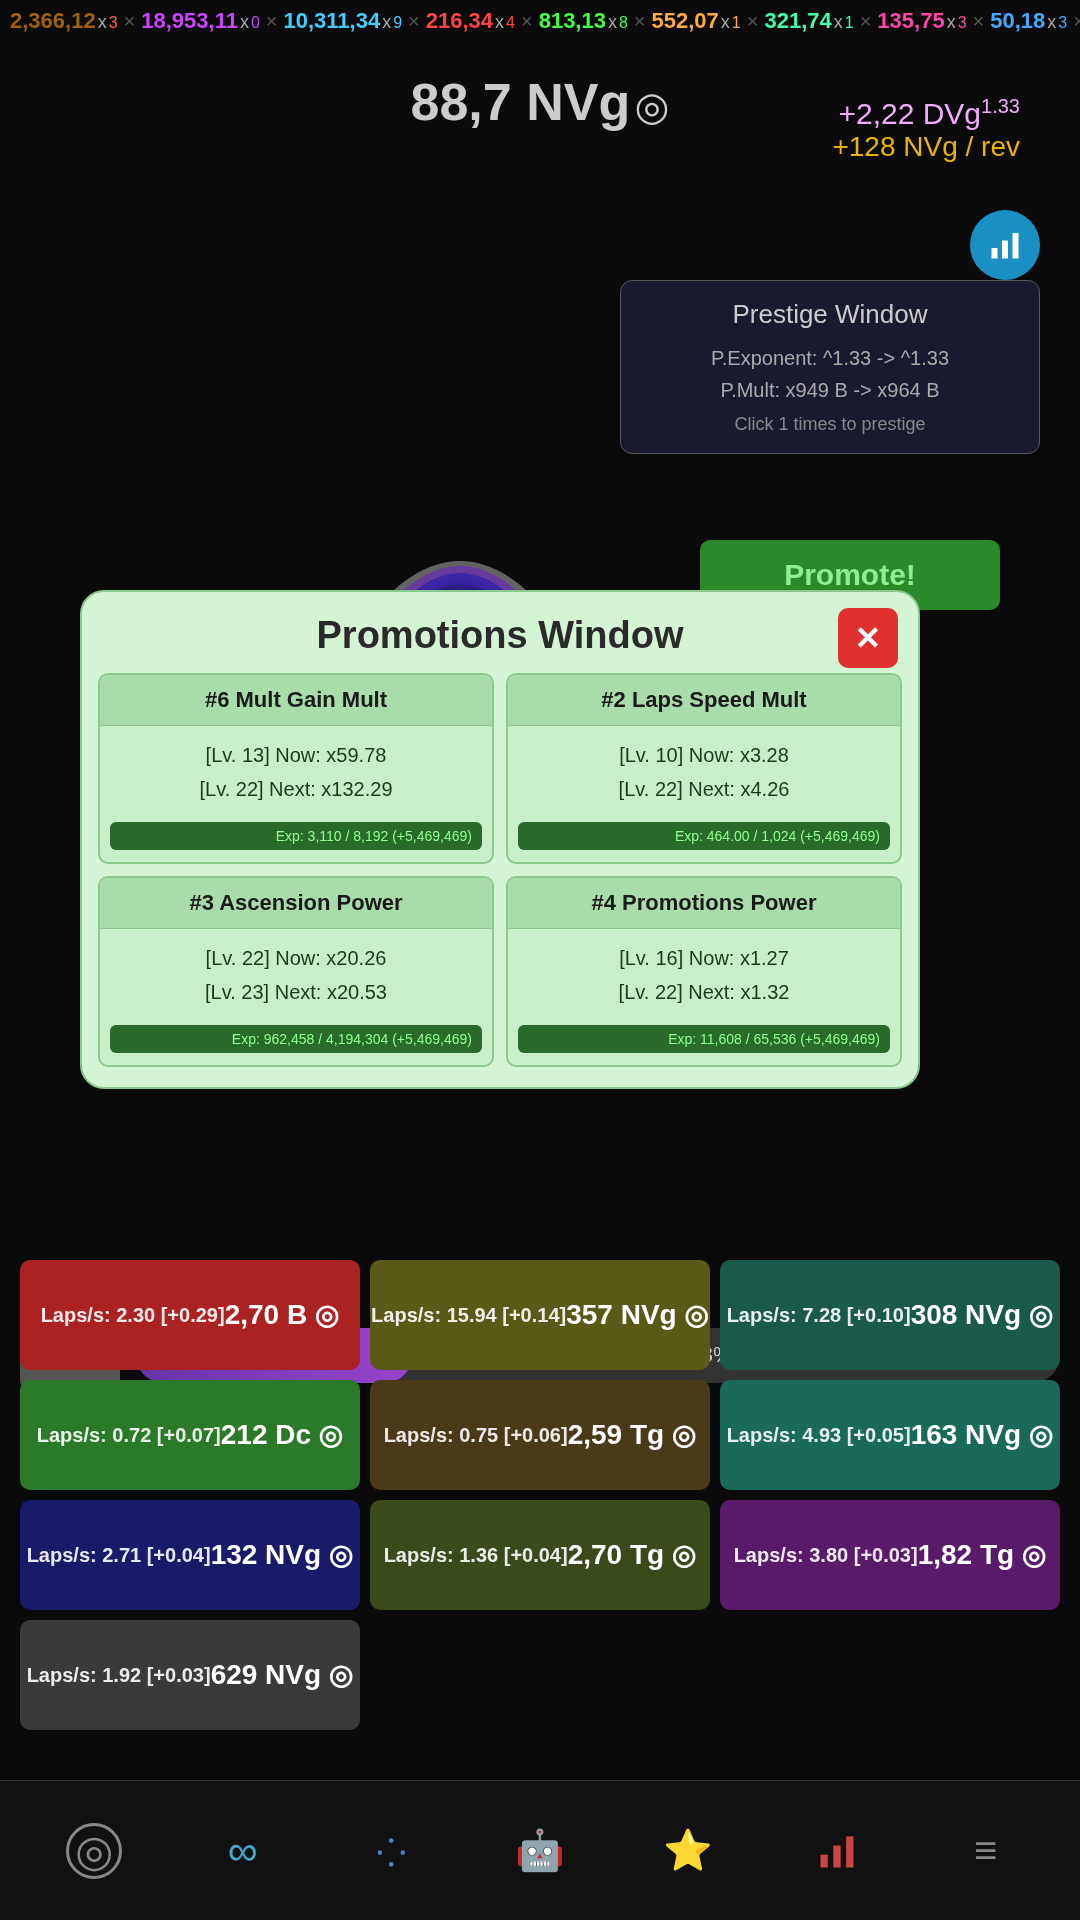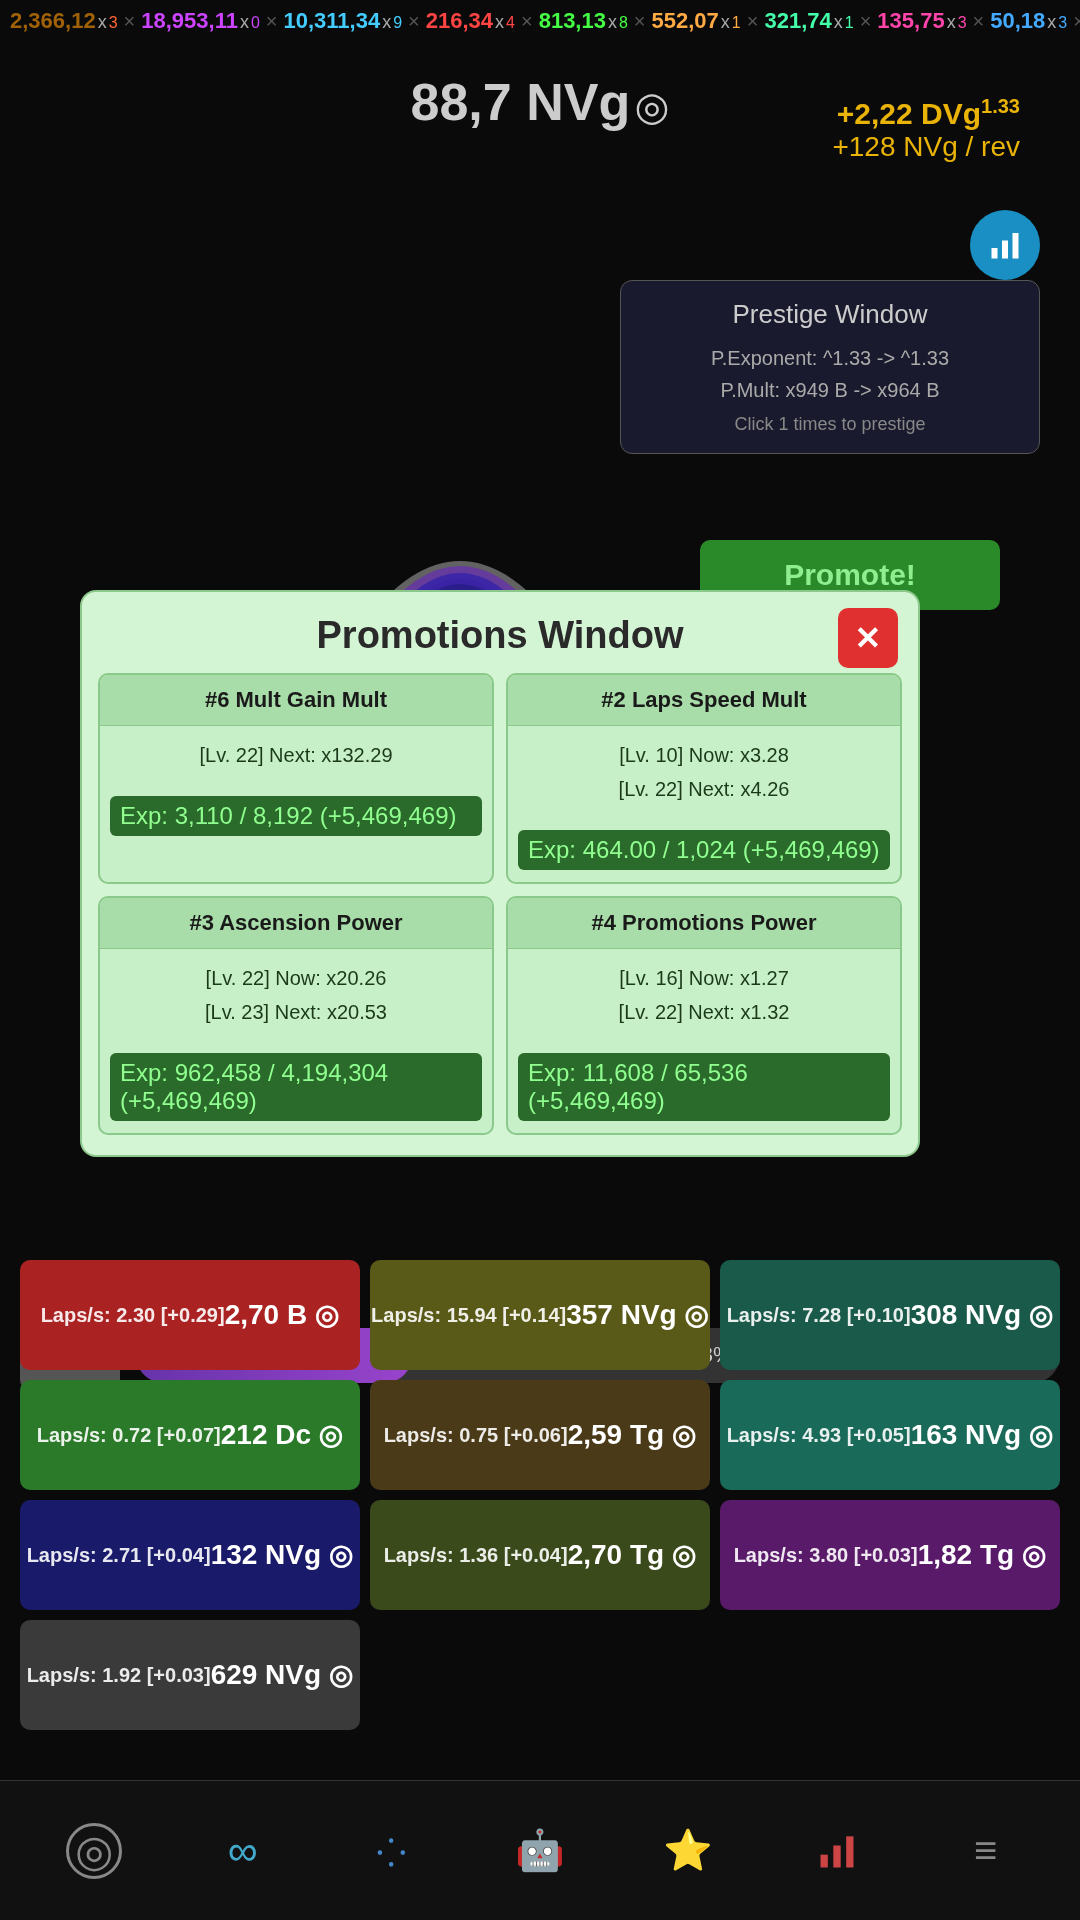"+2,22 DVg1.33" div { color: #eab308 -> #f0abfc; font-weight: bold -> normal }
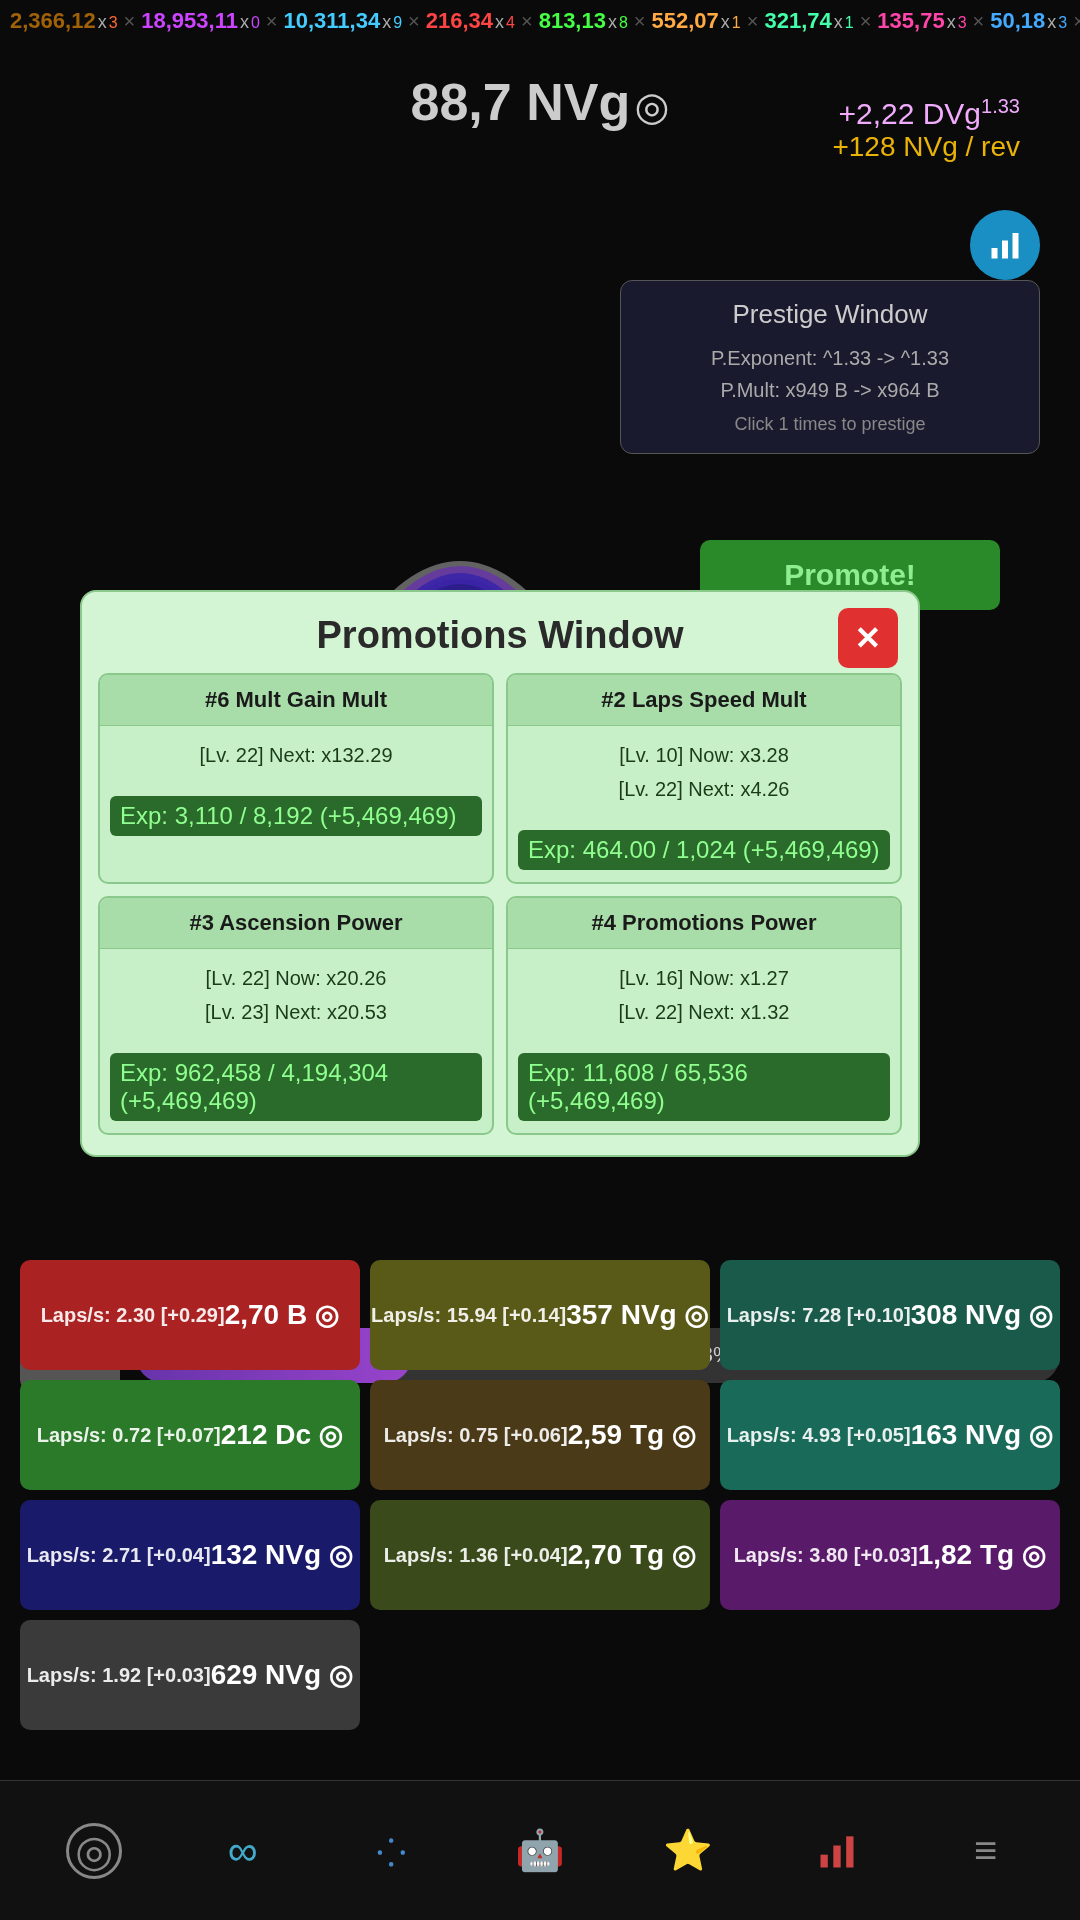"Promotions Window" .modal-overlay { border-radius: 16px -> 24px }
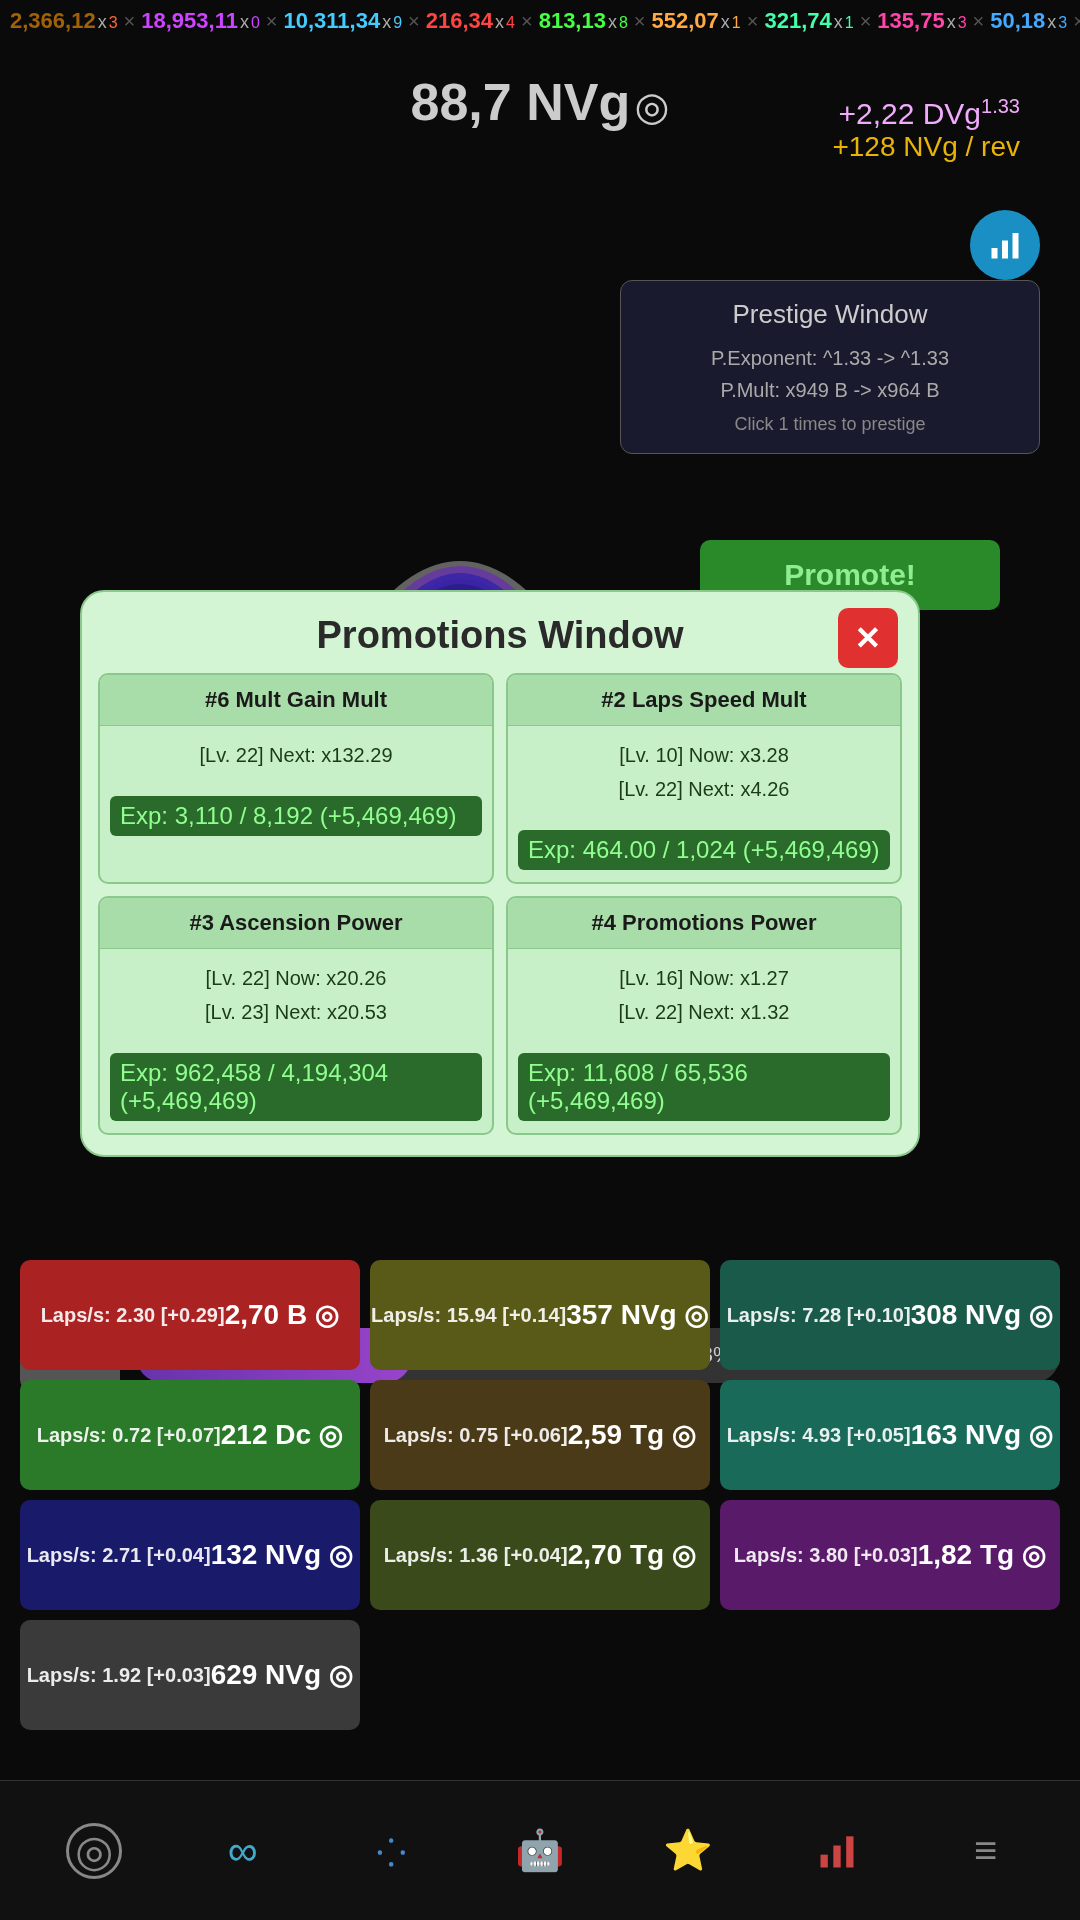"[Lv. 13] Now: x59.78" div.level-info { html: none -> <div>[Lv. 13] Now: x59.78</div> }
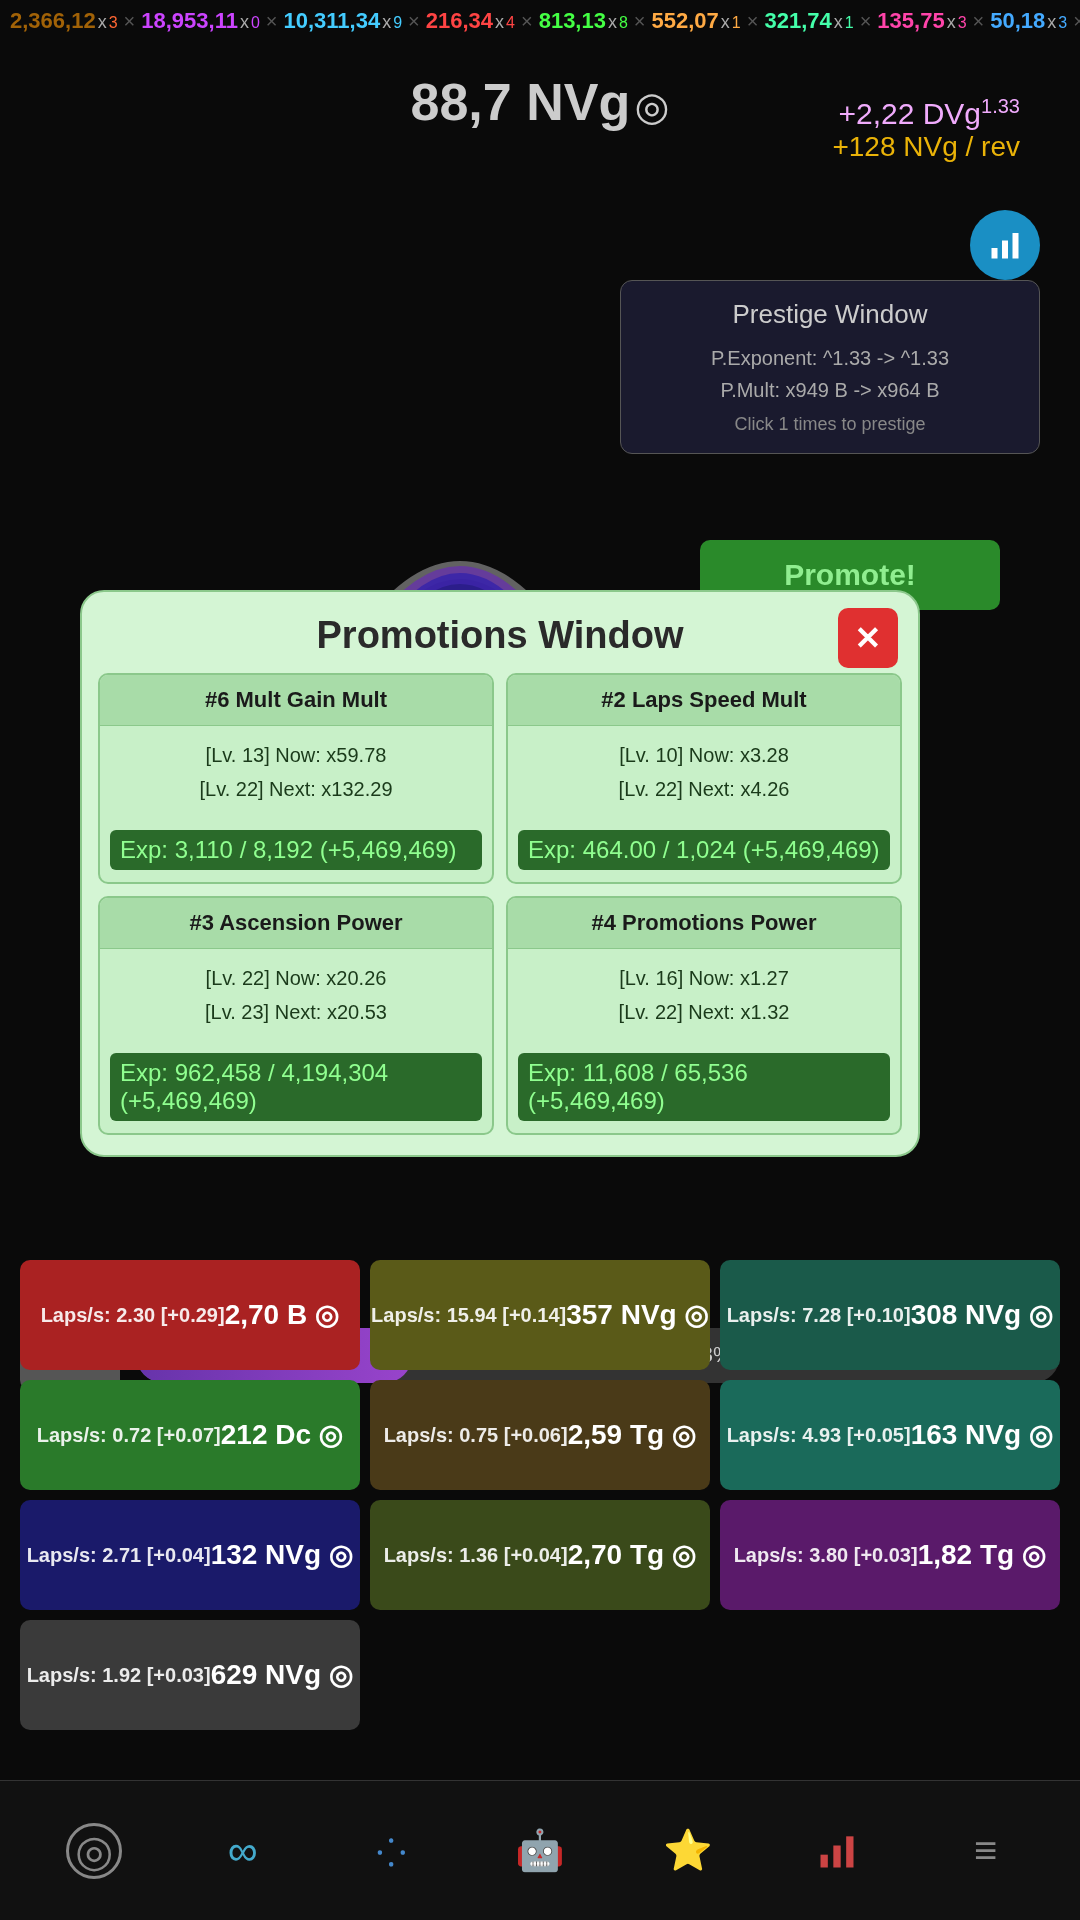"Exp: 3,110 / 8,192 (+5,469,469)" .promo-card-body .exp-bar { font-size: 24px -> 14px; margin-top: 24px -> 16px; text-align: left -> right }
